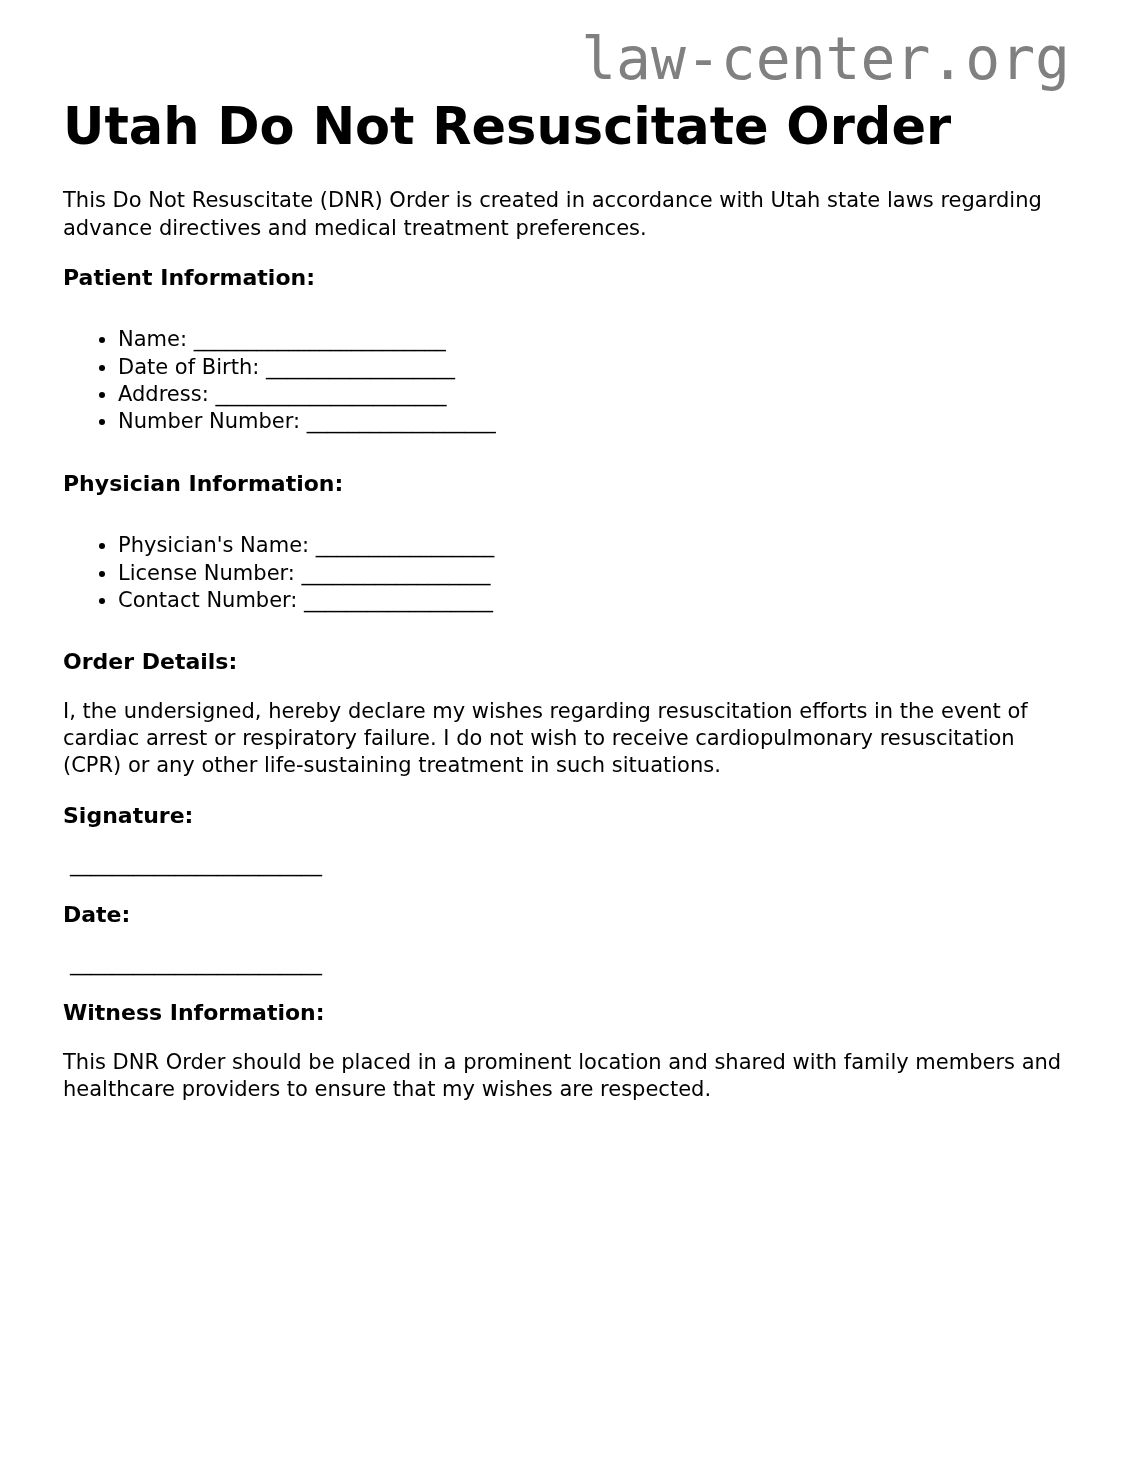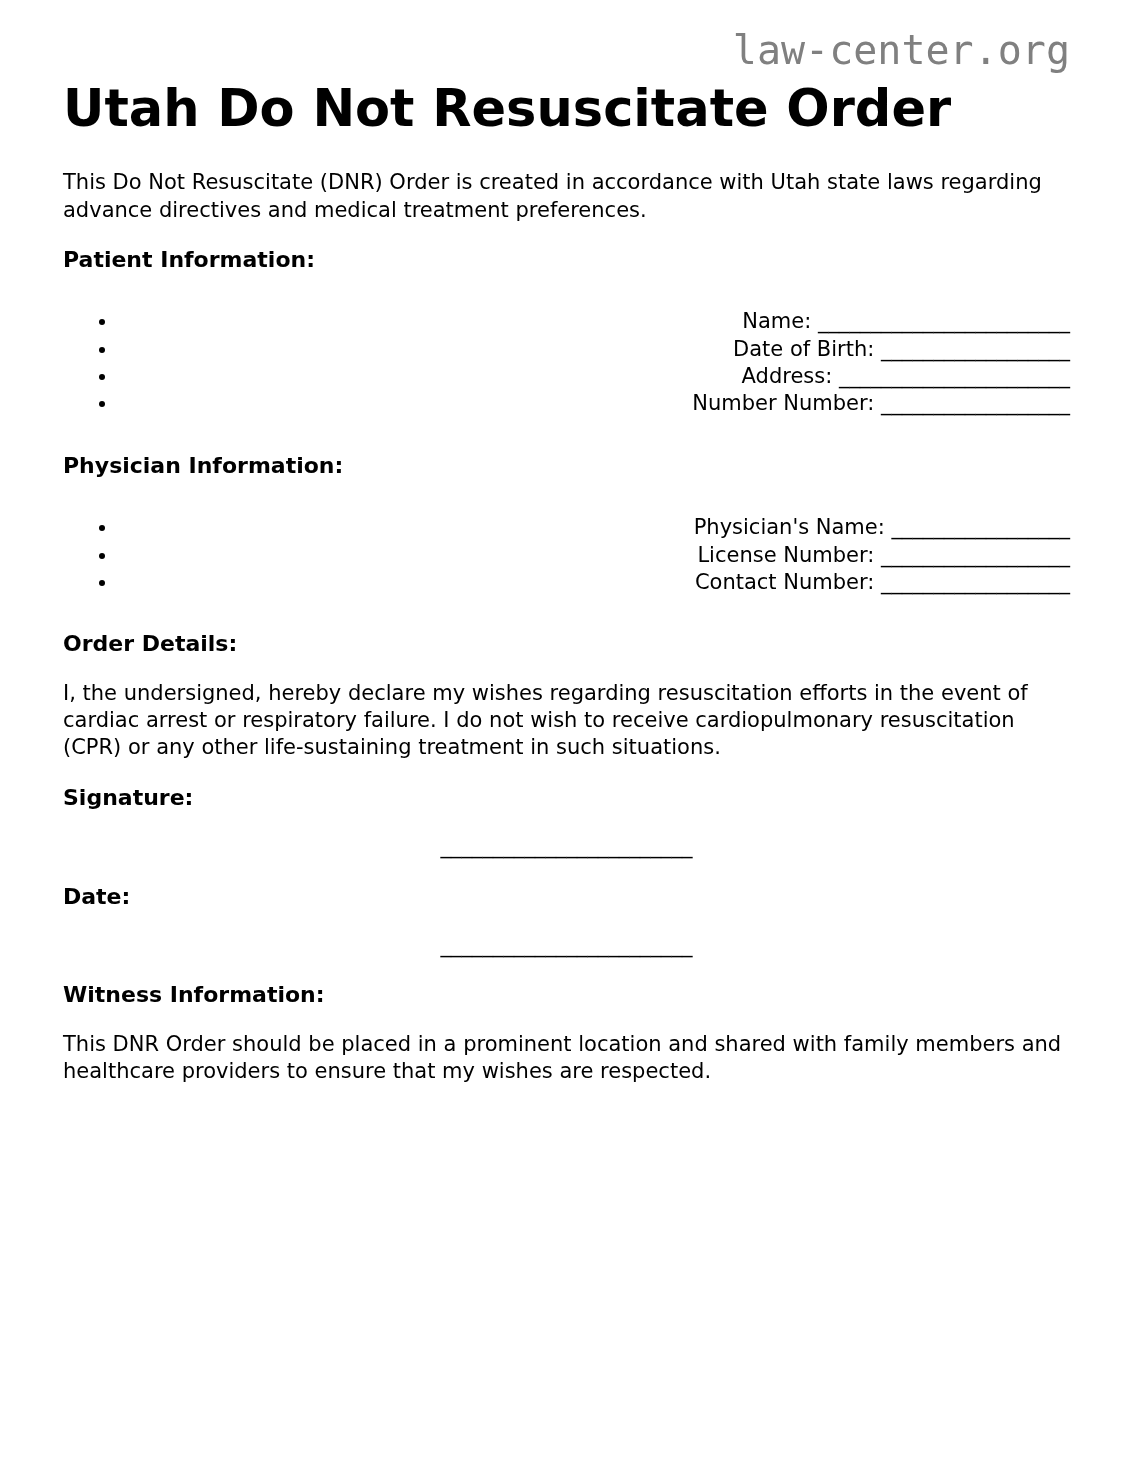"law-center.org" .logo { font-size: 40px -> 58px }
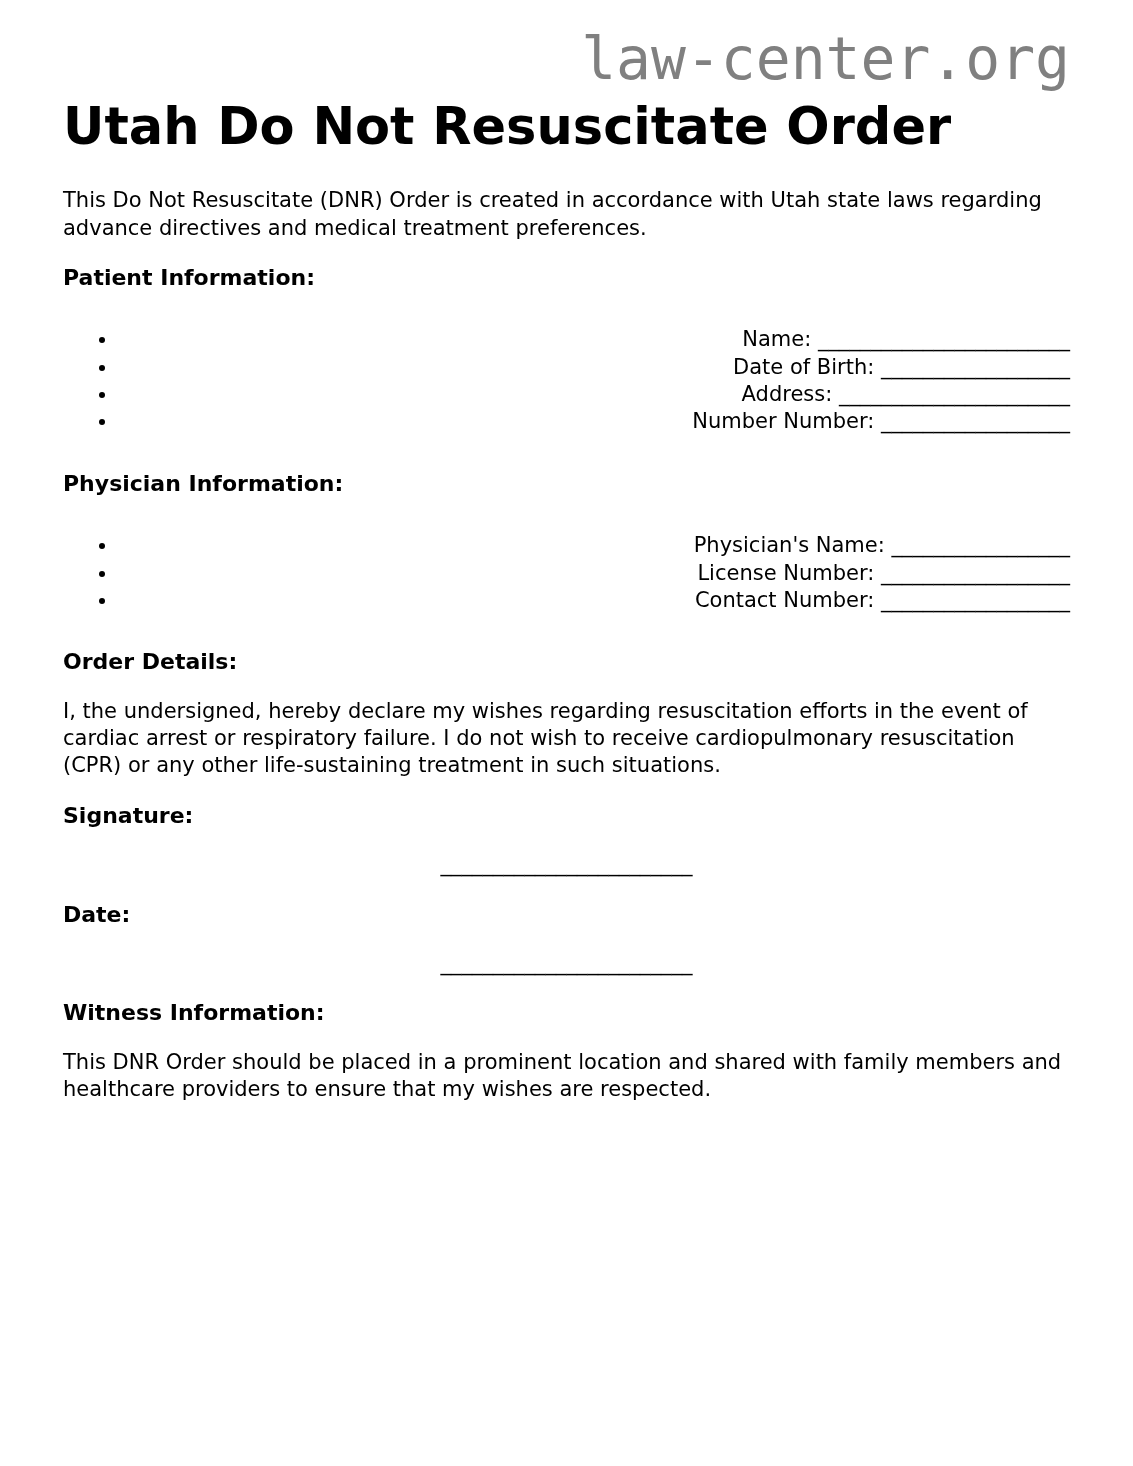"Name: ________________________" ul.doc-list { text-align: right -> none }
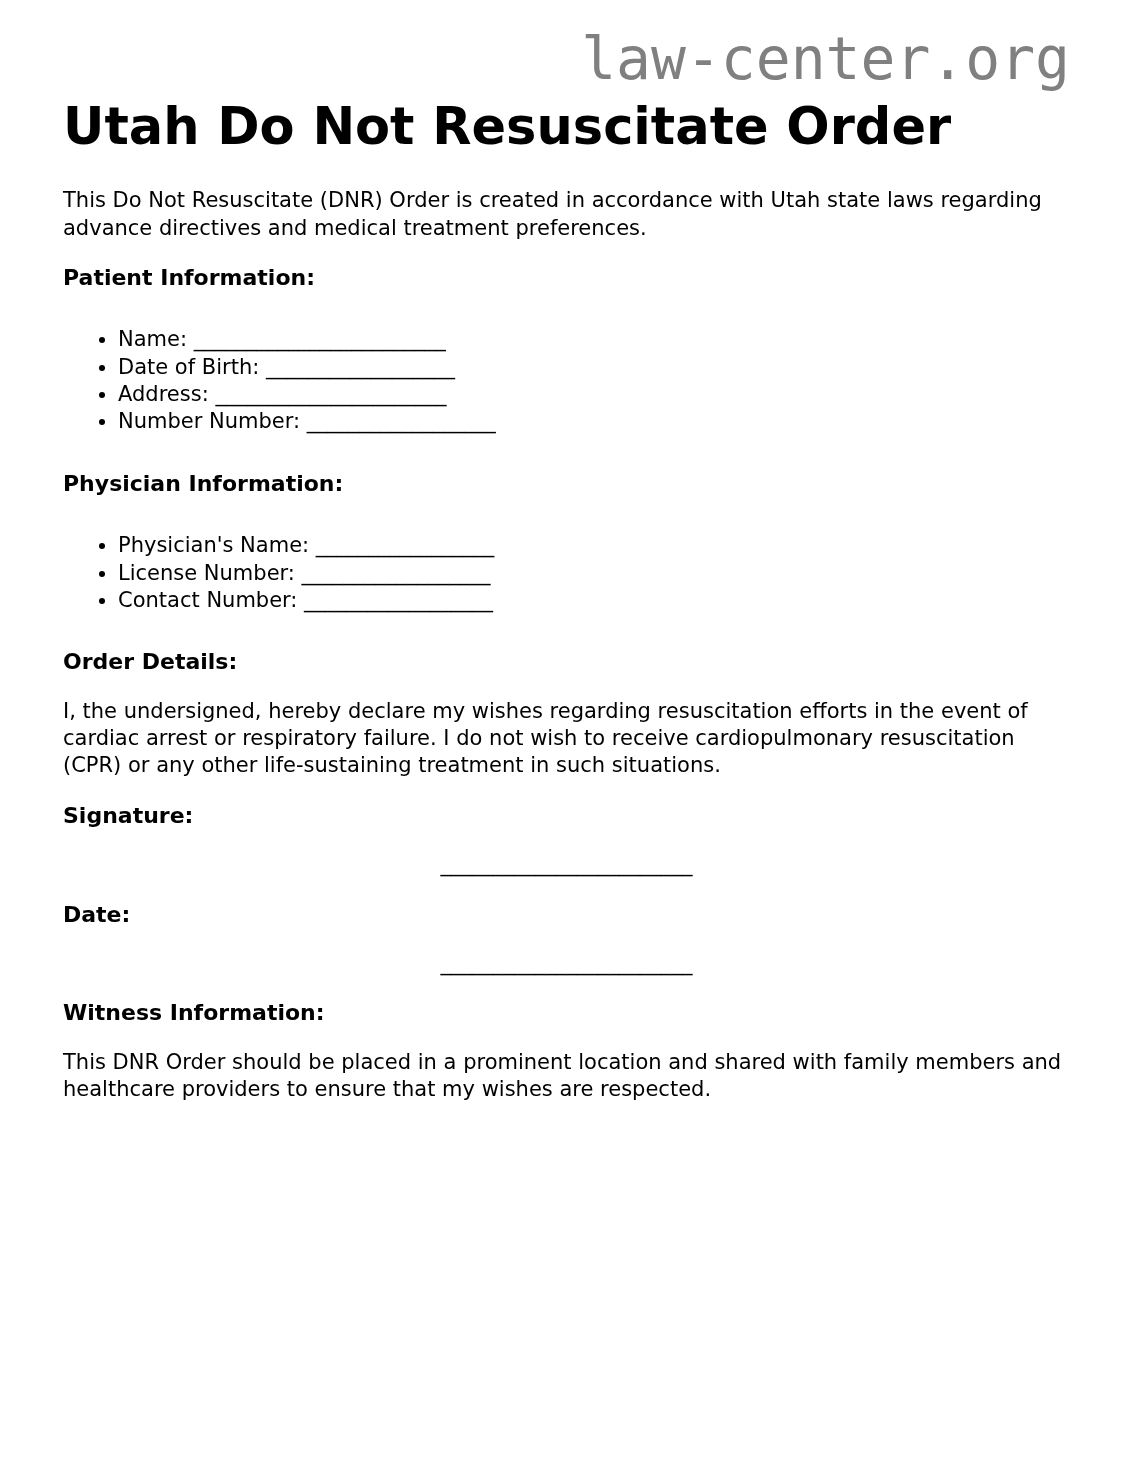"________________________" p.blank-line { text-align: center -> none }
